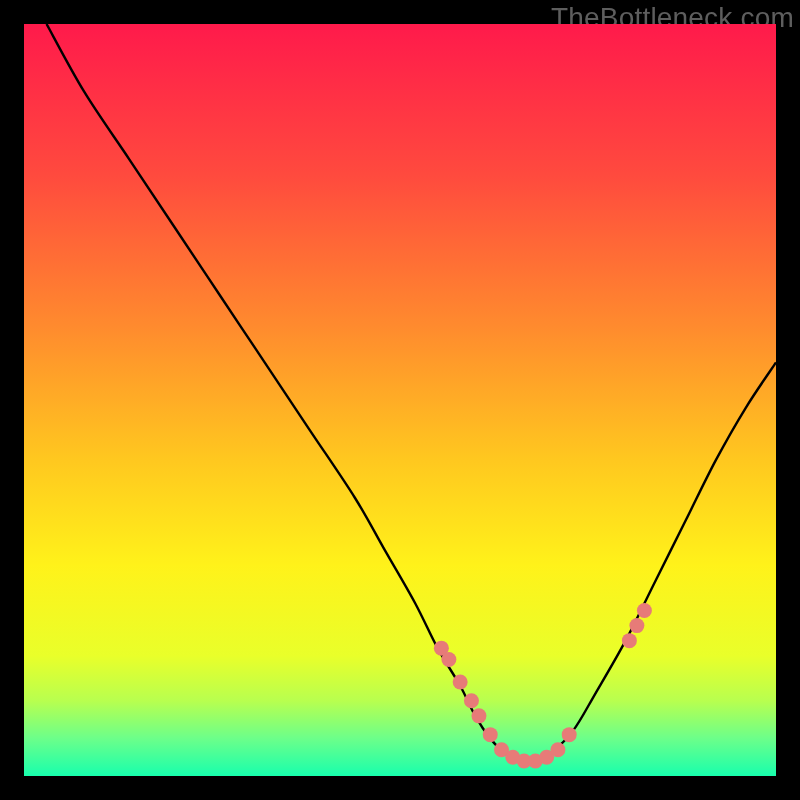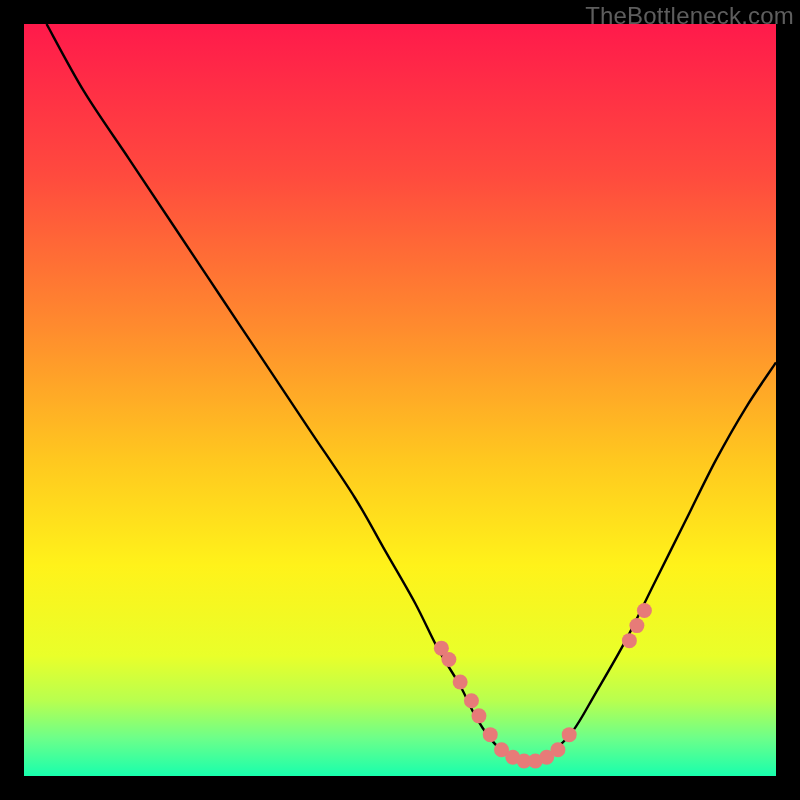"TheBottleneck.com" .watermark { font-size: 24px -> 28px }
